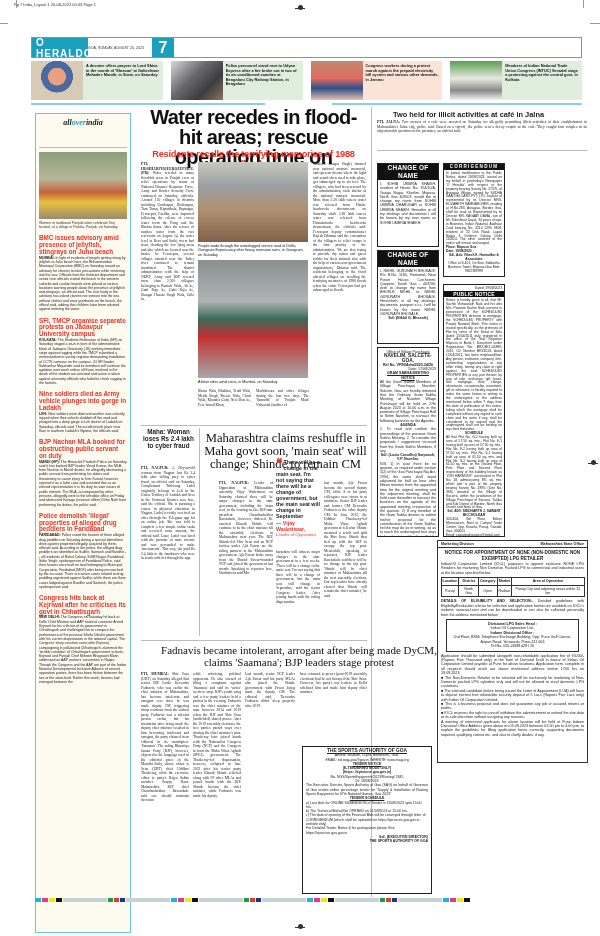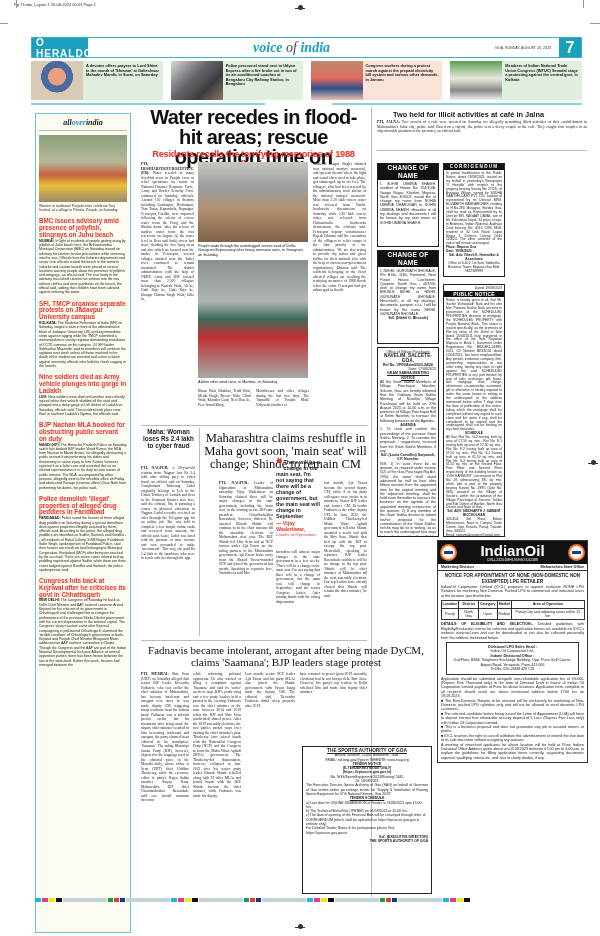"voice of india" div.section-title { html: <div> <span>voice</span> <span>of</span> <span>india</span> </div> -> none }
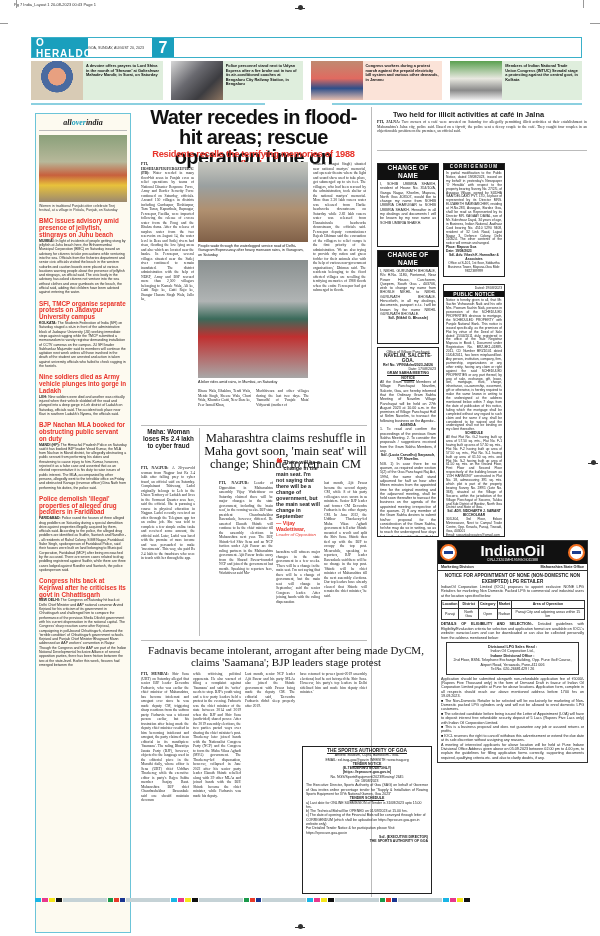"alloverindia" .aoi-title { padding: 4px 0 3px -> 4px 0 20px }
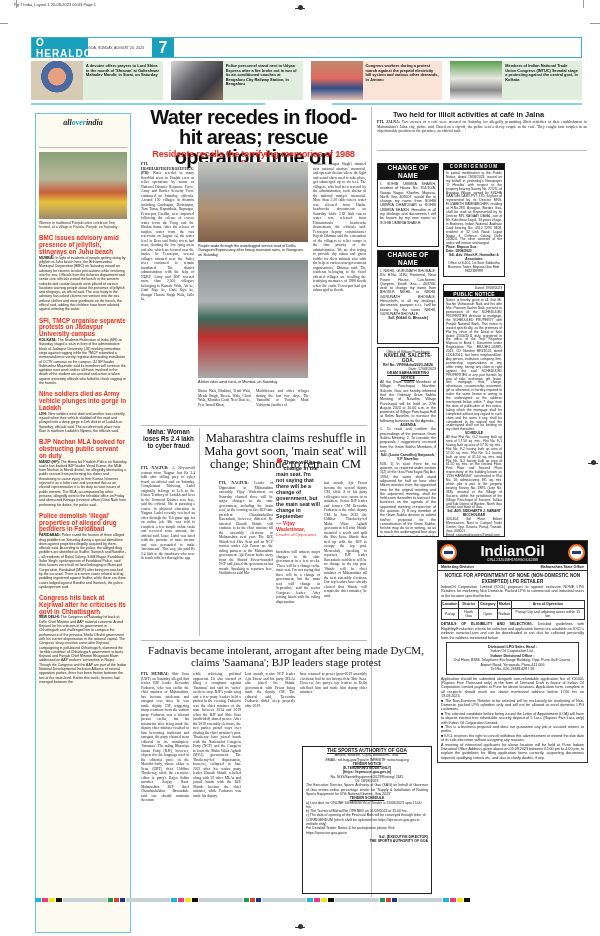"IndianOil" div.io-head { html: <div> <div></div> <div> <div>IndianOil</div> <div>CIN-L23201MH1959GOI011388</div> </div> <div></div> </div> -> none }
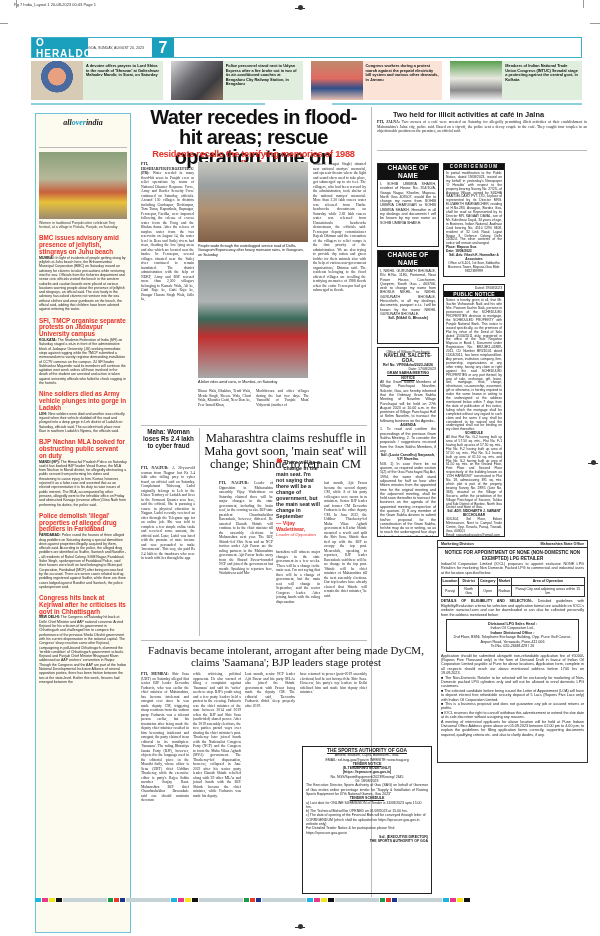"Fadnavis became intolerant, arrogant" div.story-hed { left: 141px -> 154px }
